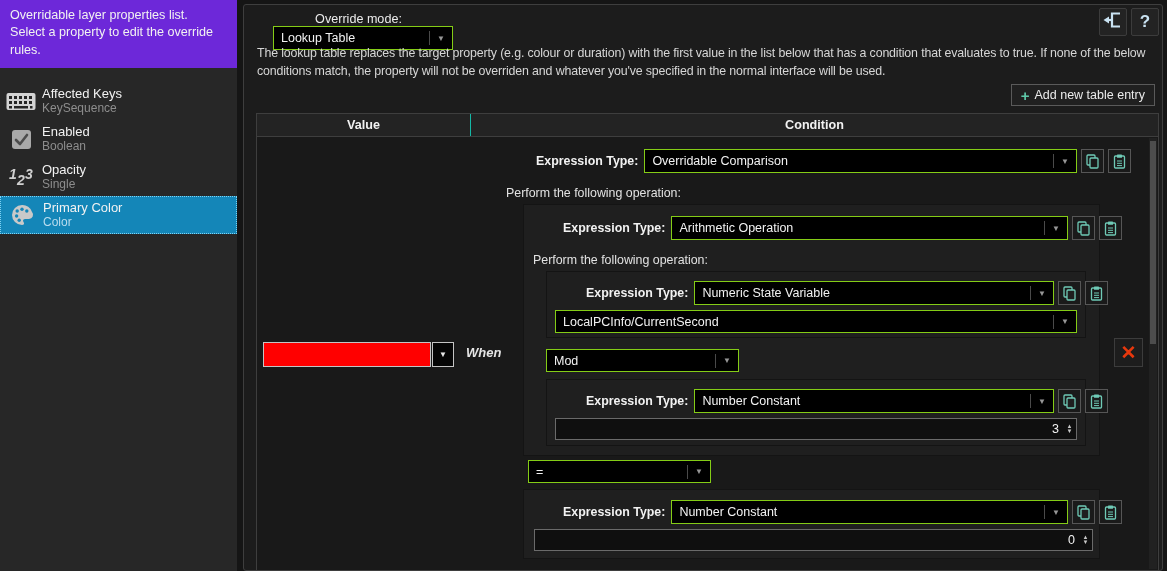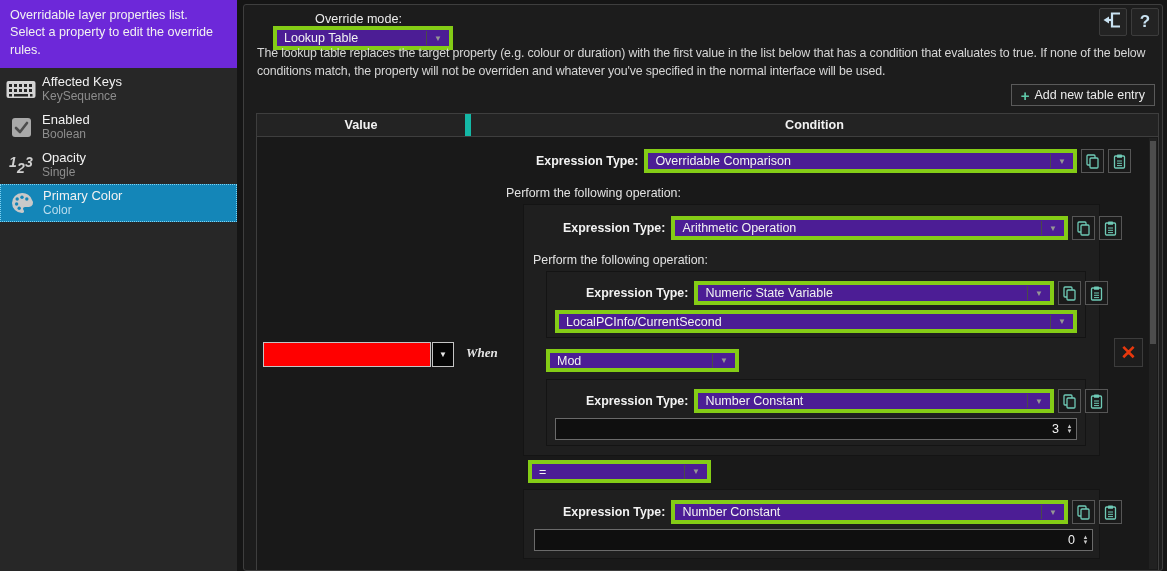"Lookup Table" .dd { background: #4c1d95 -> #000000; border: 4px solid #84cc16 -> 1px solid #84cc16 }
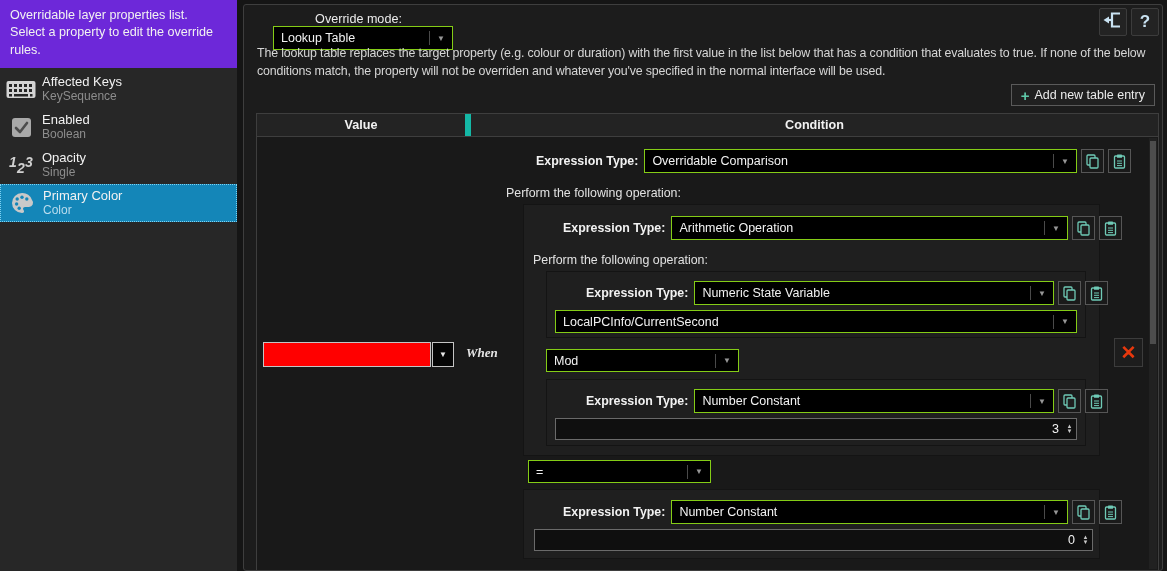"Affected Keys" .sb-items { padding-top: 2px -> 14px }
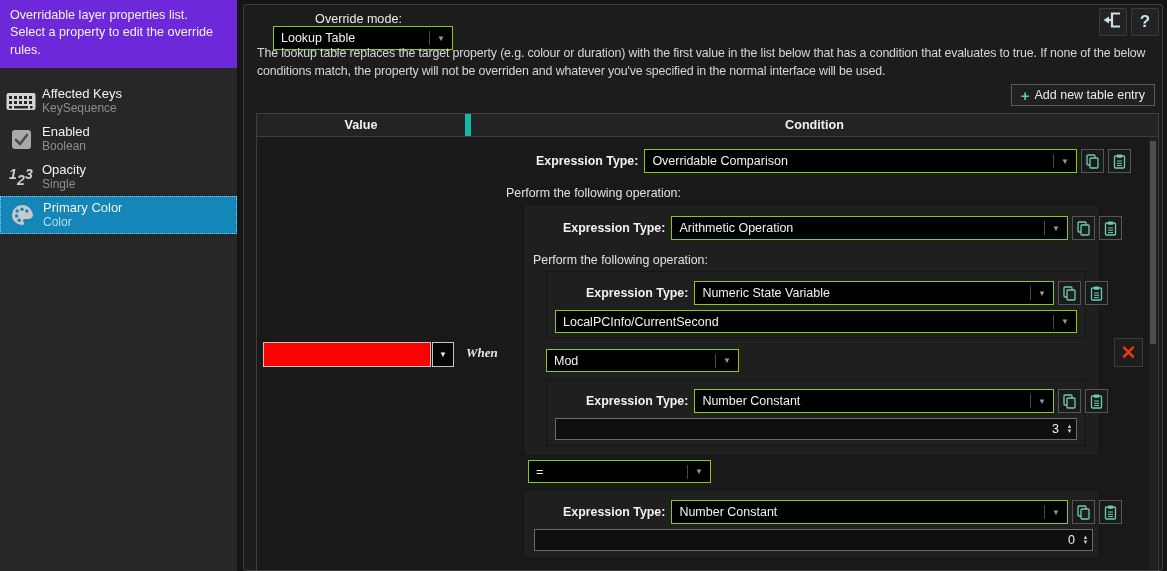"Value" .th-value { border-right: 6px solid #14b8a6 -> 1px solid #14b8a6 }
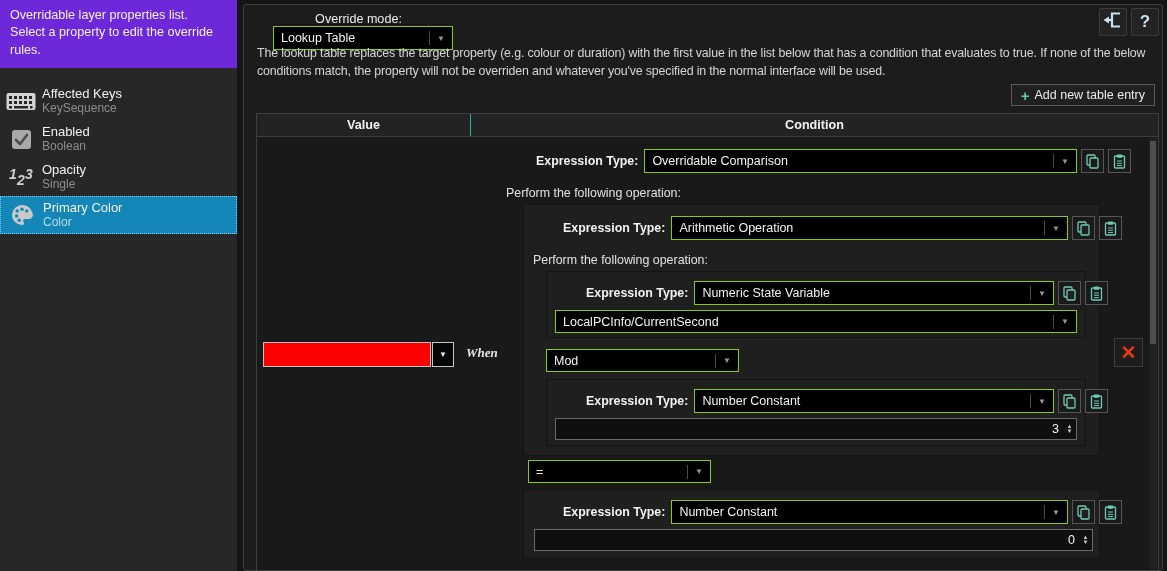"When" .when { font-family: Liberation Serif, serif -> none }
